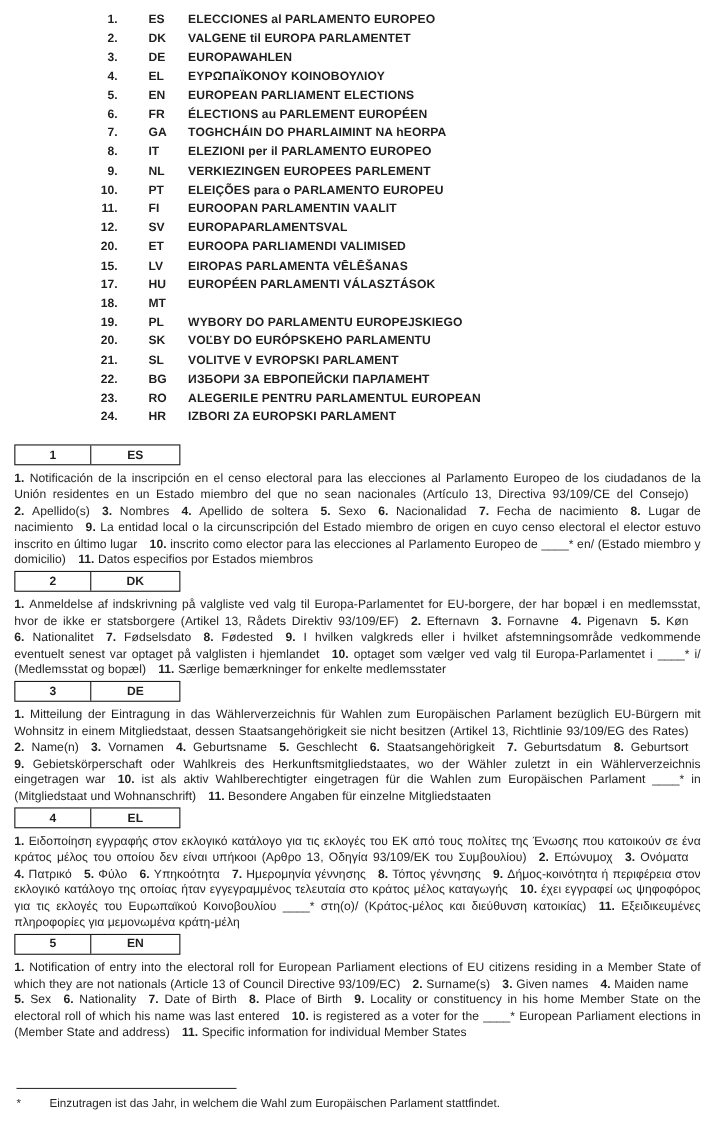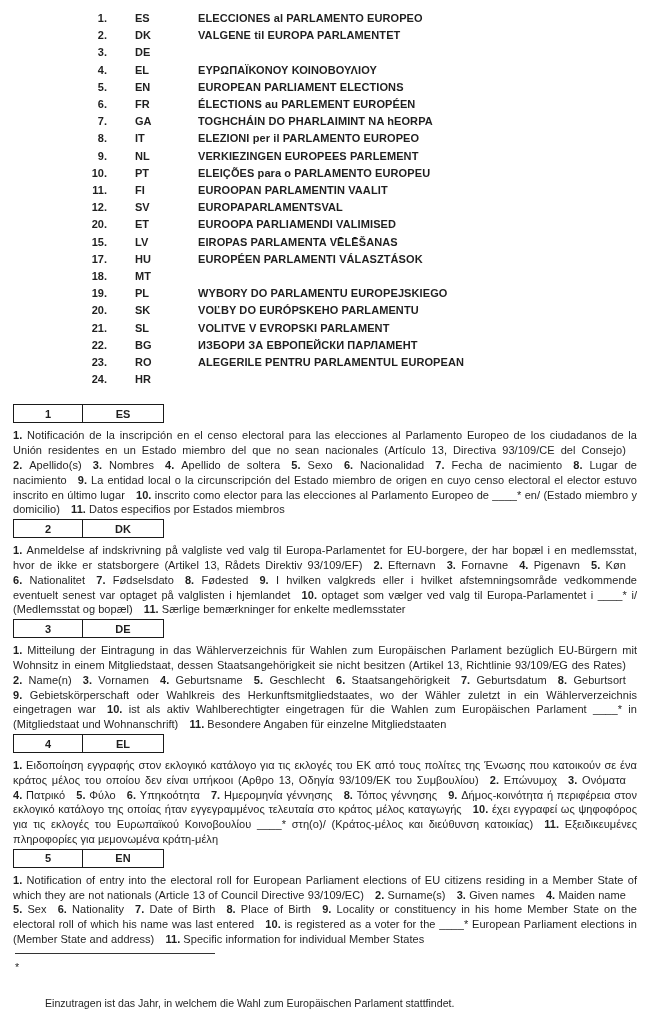"ELECCIONES al PARLAMENTO EUROPEO" .ttitle { margin-left: 27px -> none }
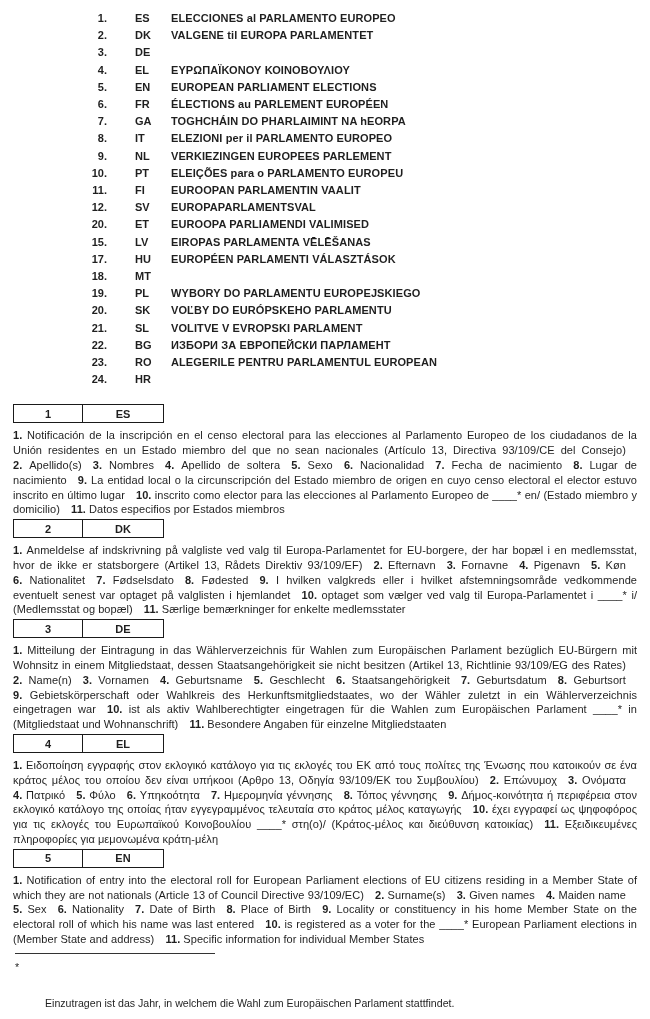"EUROPAWAHLEN" span.ttitle { html: none -> <span>EUROPAWAHLEN</span> }
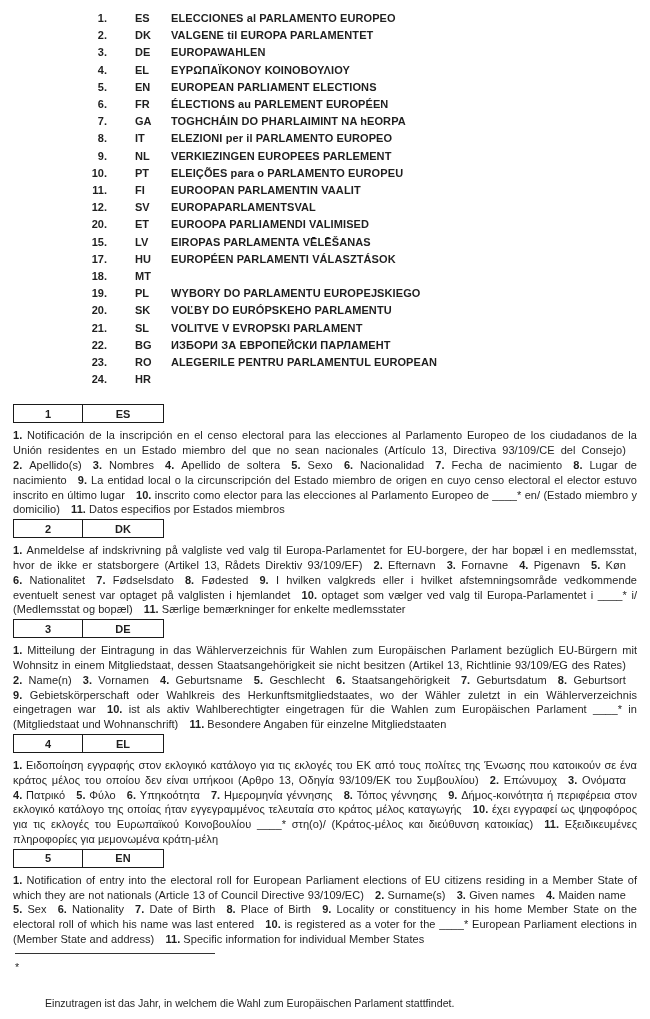"IZBORI ZA EUROPSKI PARLAMENT" span.ttitle { html: none -> <span>IZBORI ZA EUROPSKI PARLAMENT</span> }
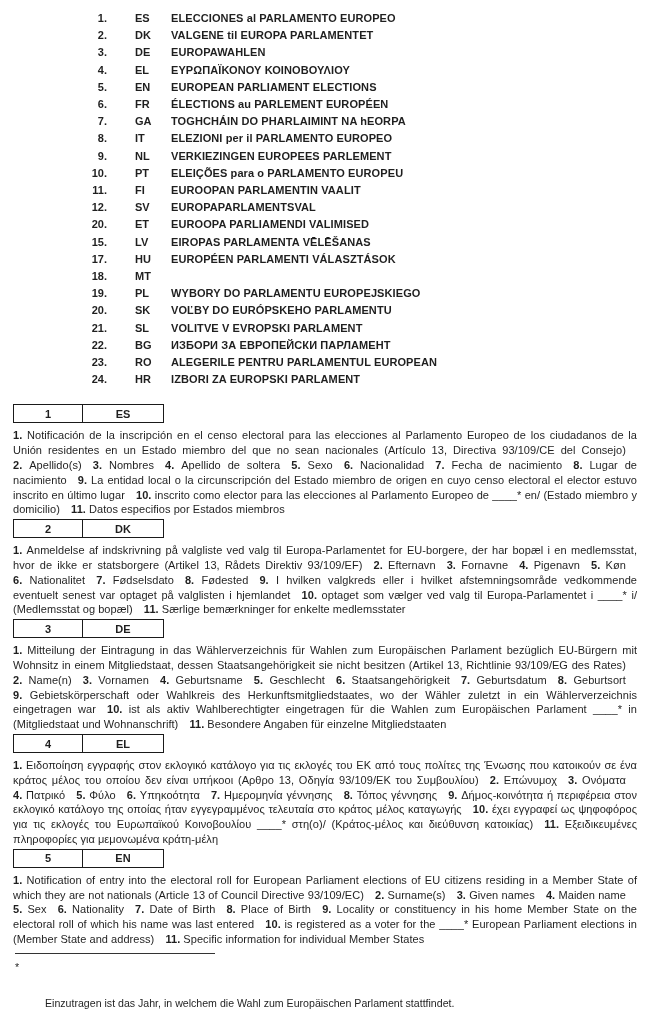"Einzutragen ist das Jahr, in" .fn-text { margin-top: 36px -> none }
